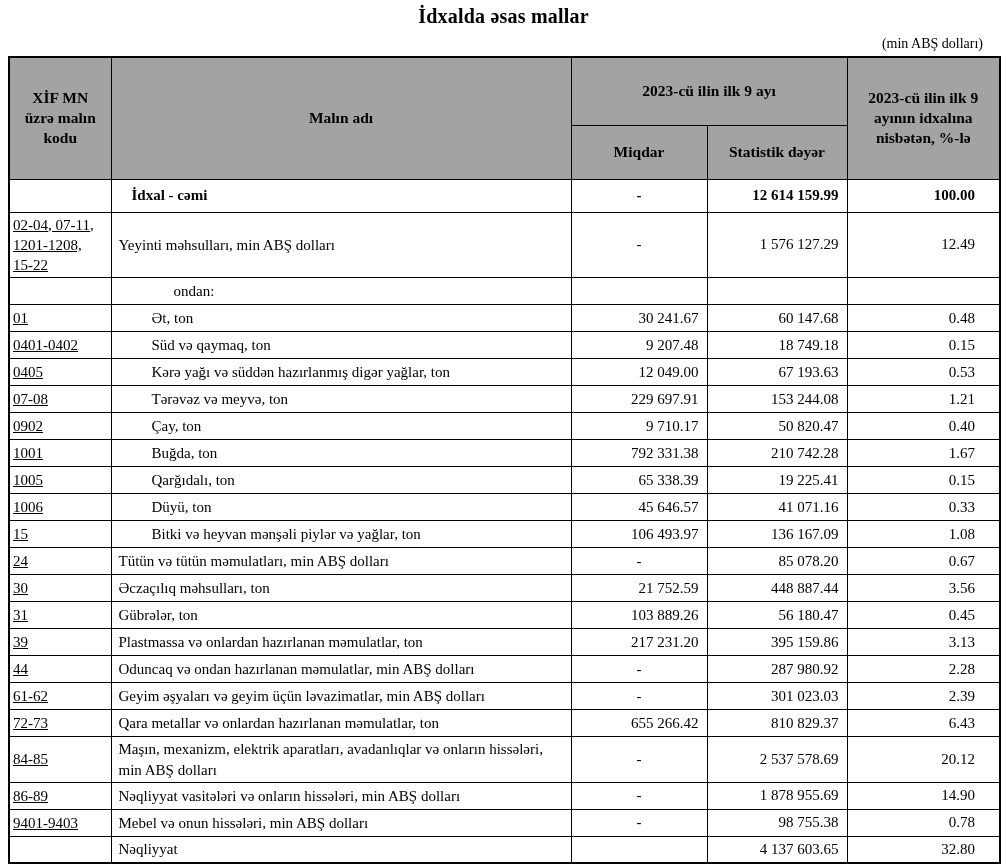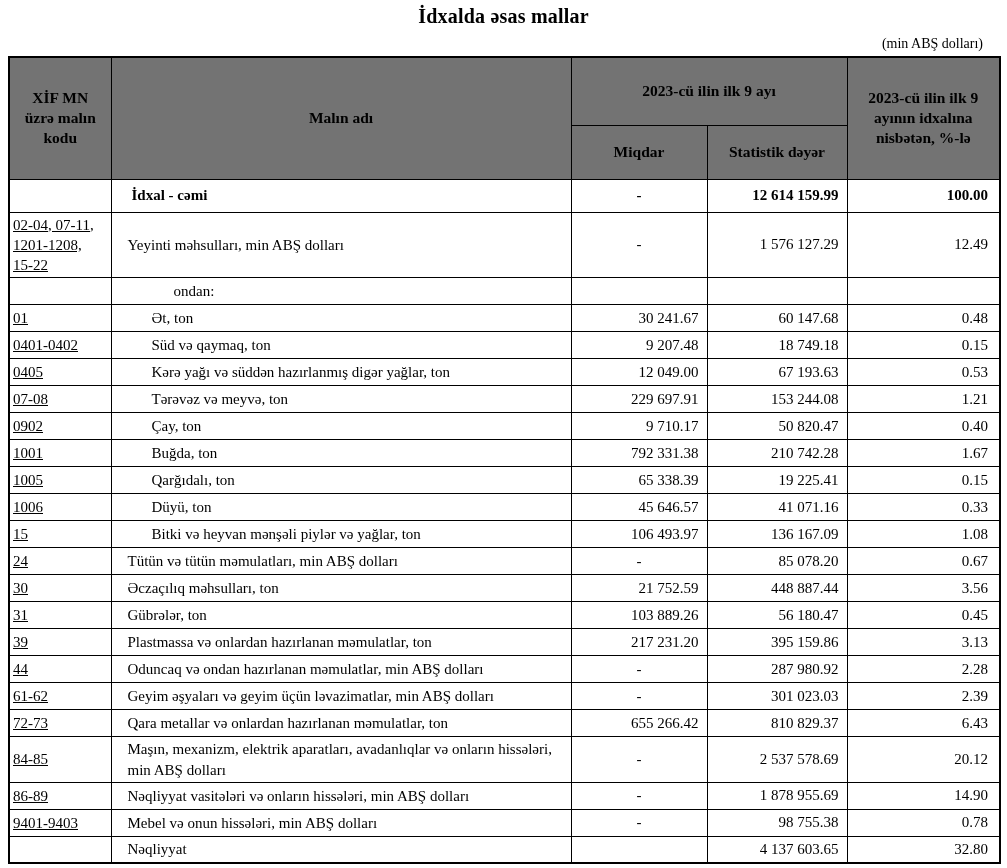"XİF MN üzrə malın kodu" .data-table thead th { background: #737373 -> #a3a3a3 }
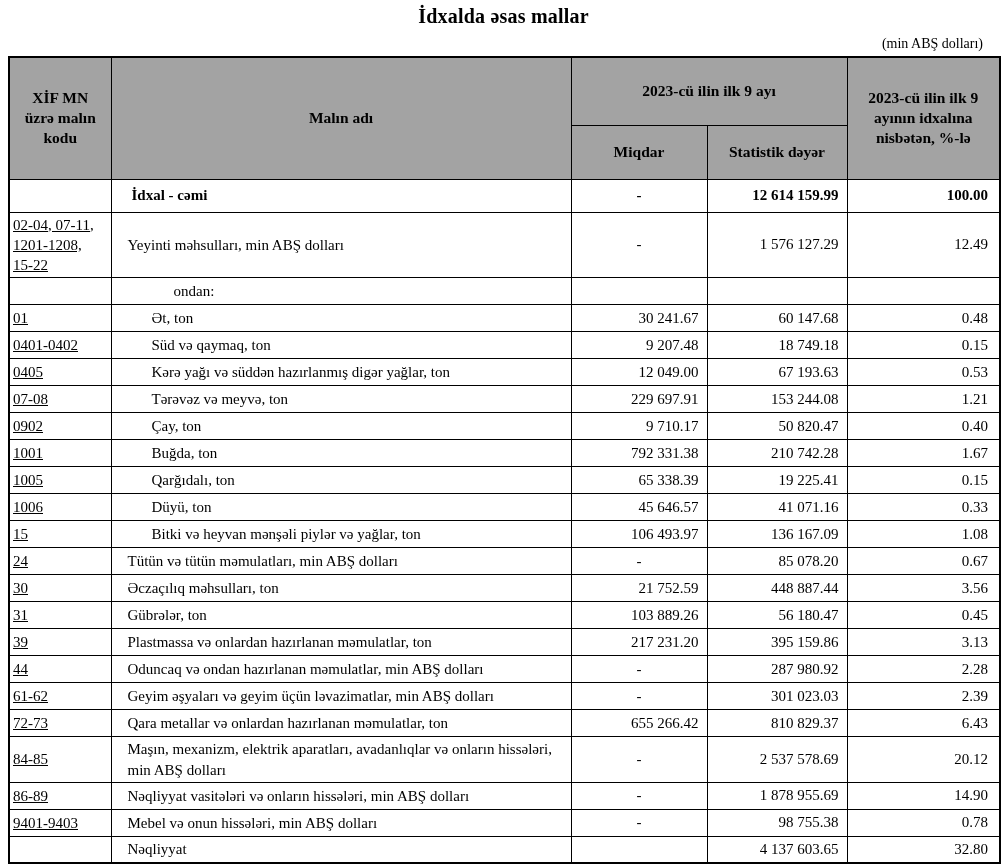"100.00" td.col-share { padding-right: 11px -> 24px }
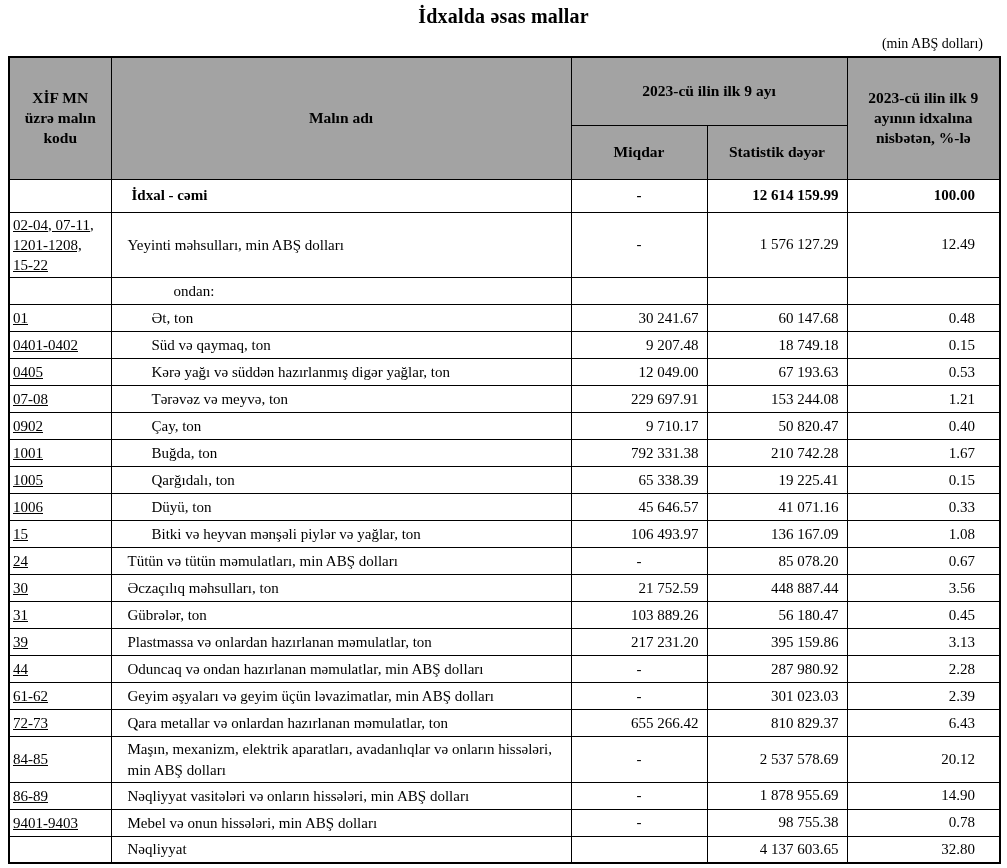"Yeyinti məhsulları, min ABŞ dolları" td.ind0 { padding-left: 16px -> 7px }
